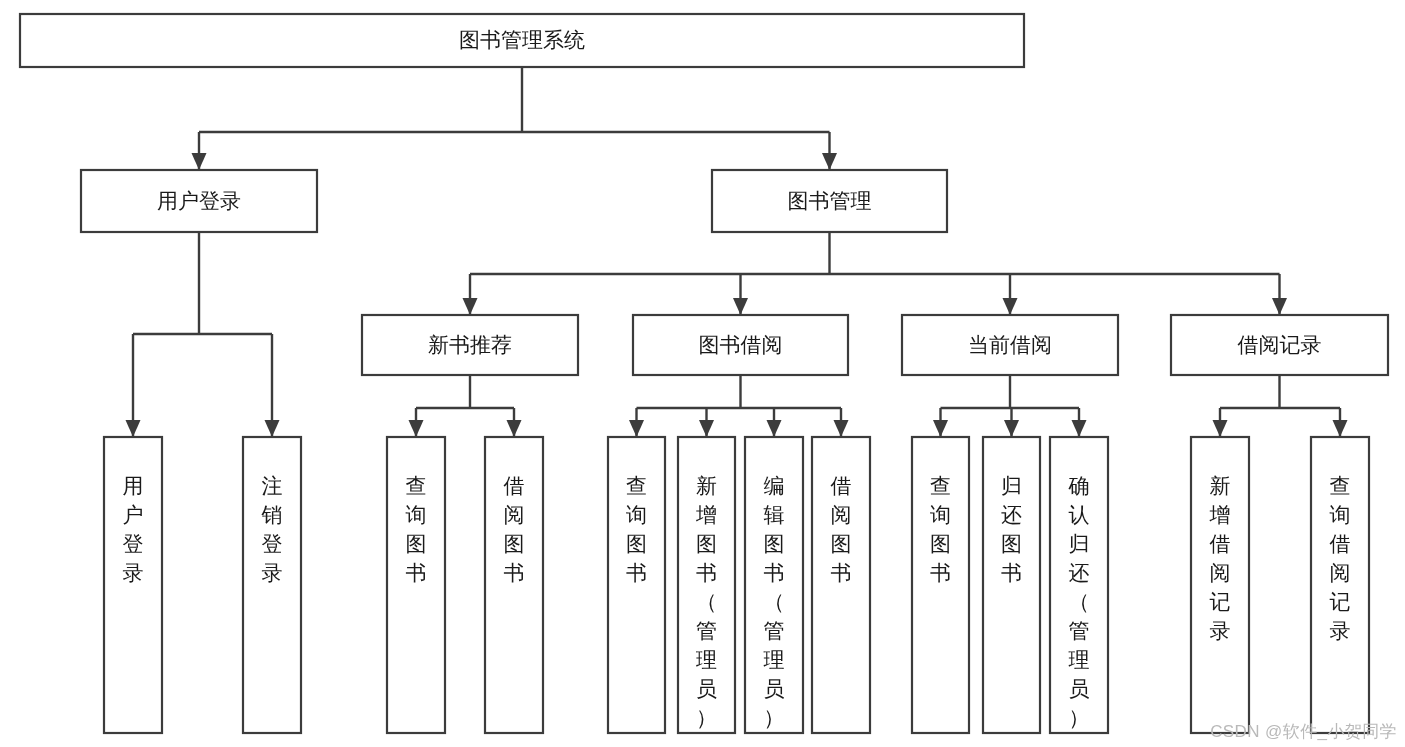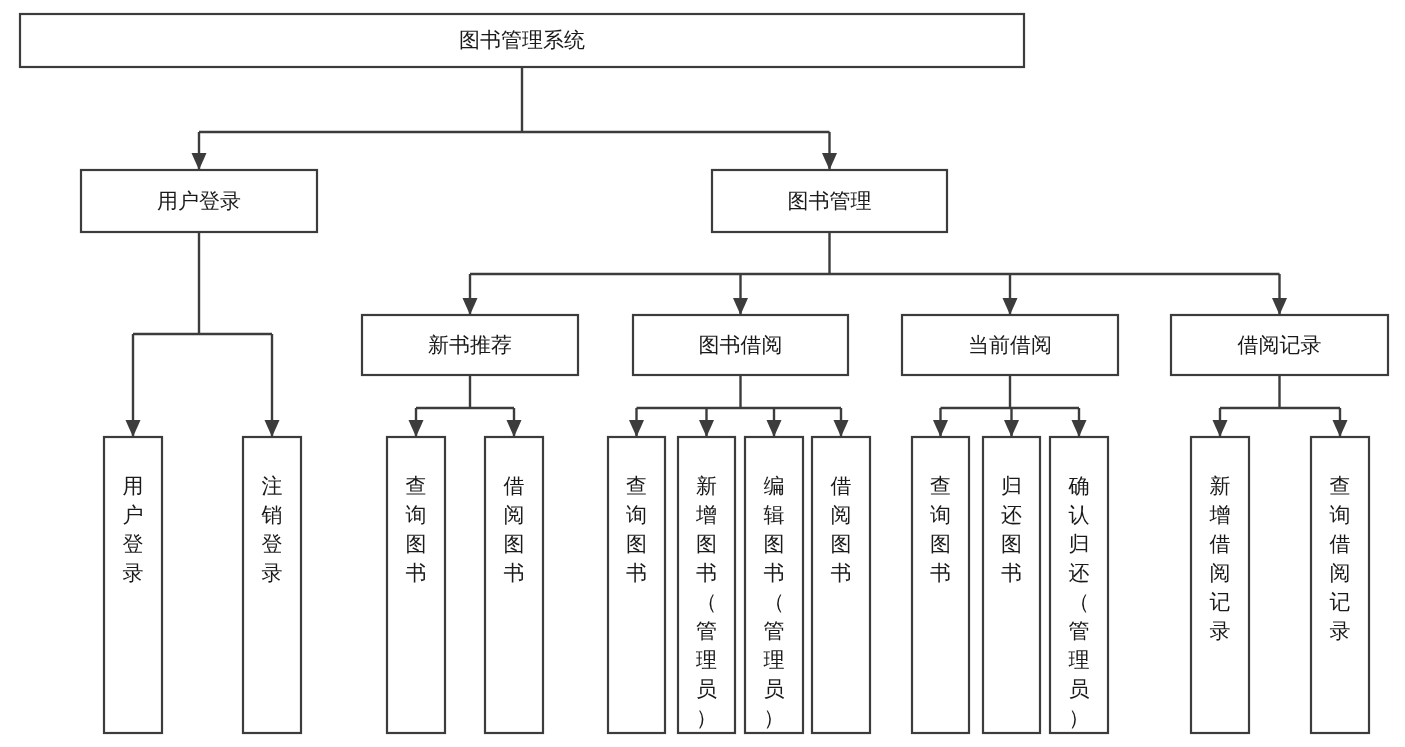"CSDN @软件_小贺同学" div.watermark-text { html: none -> <div>CSDN @软件_小贺同学</div> }
